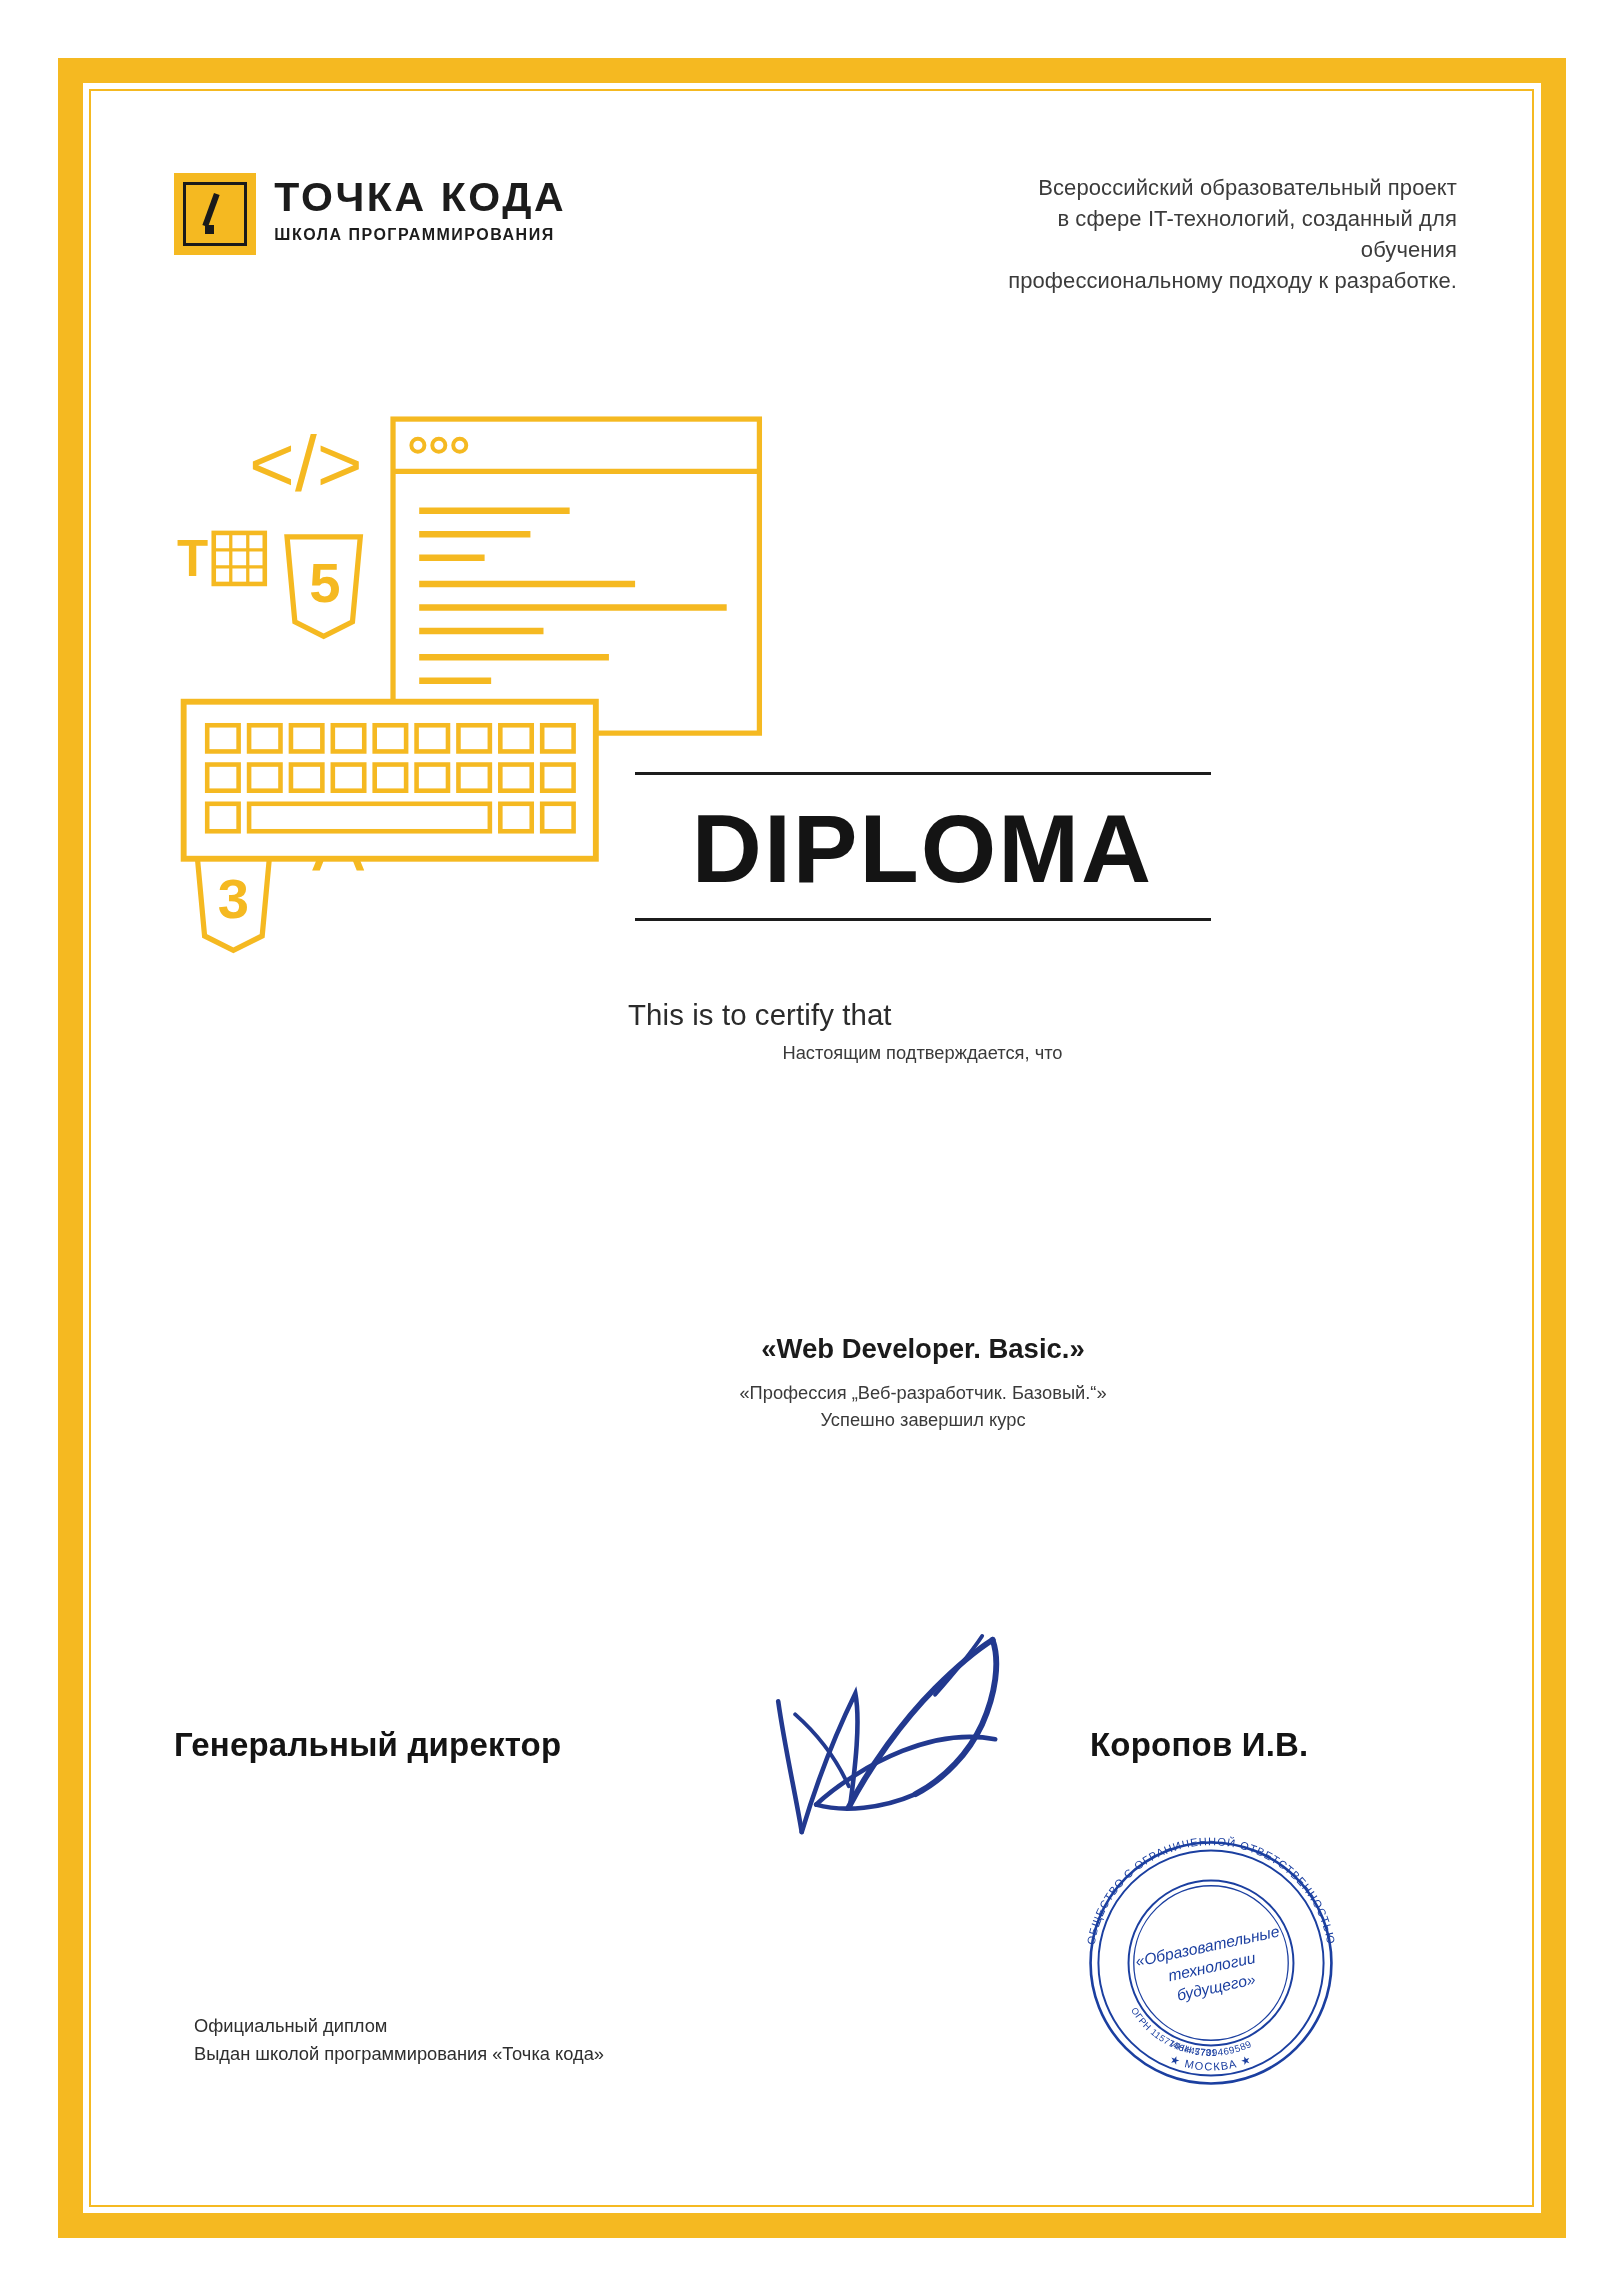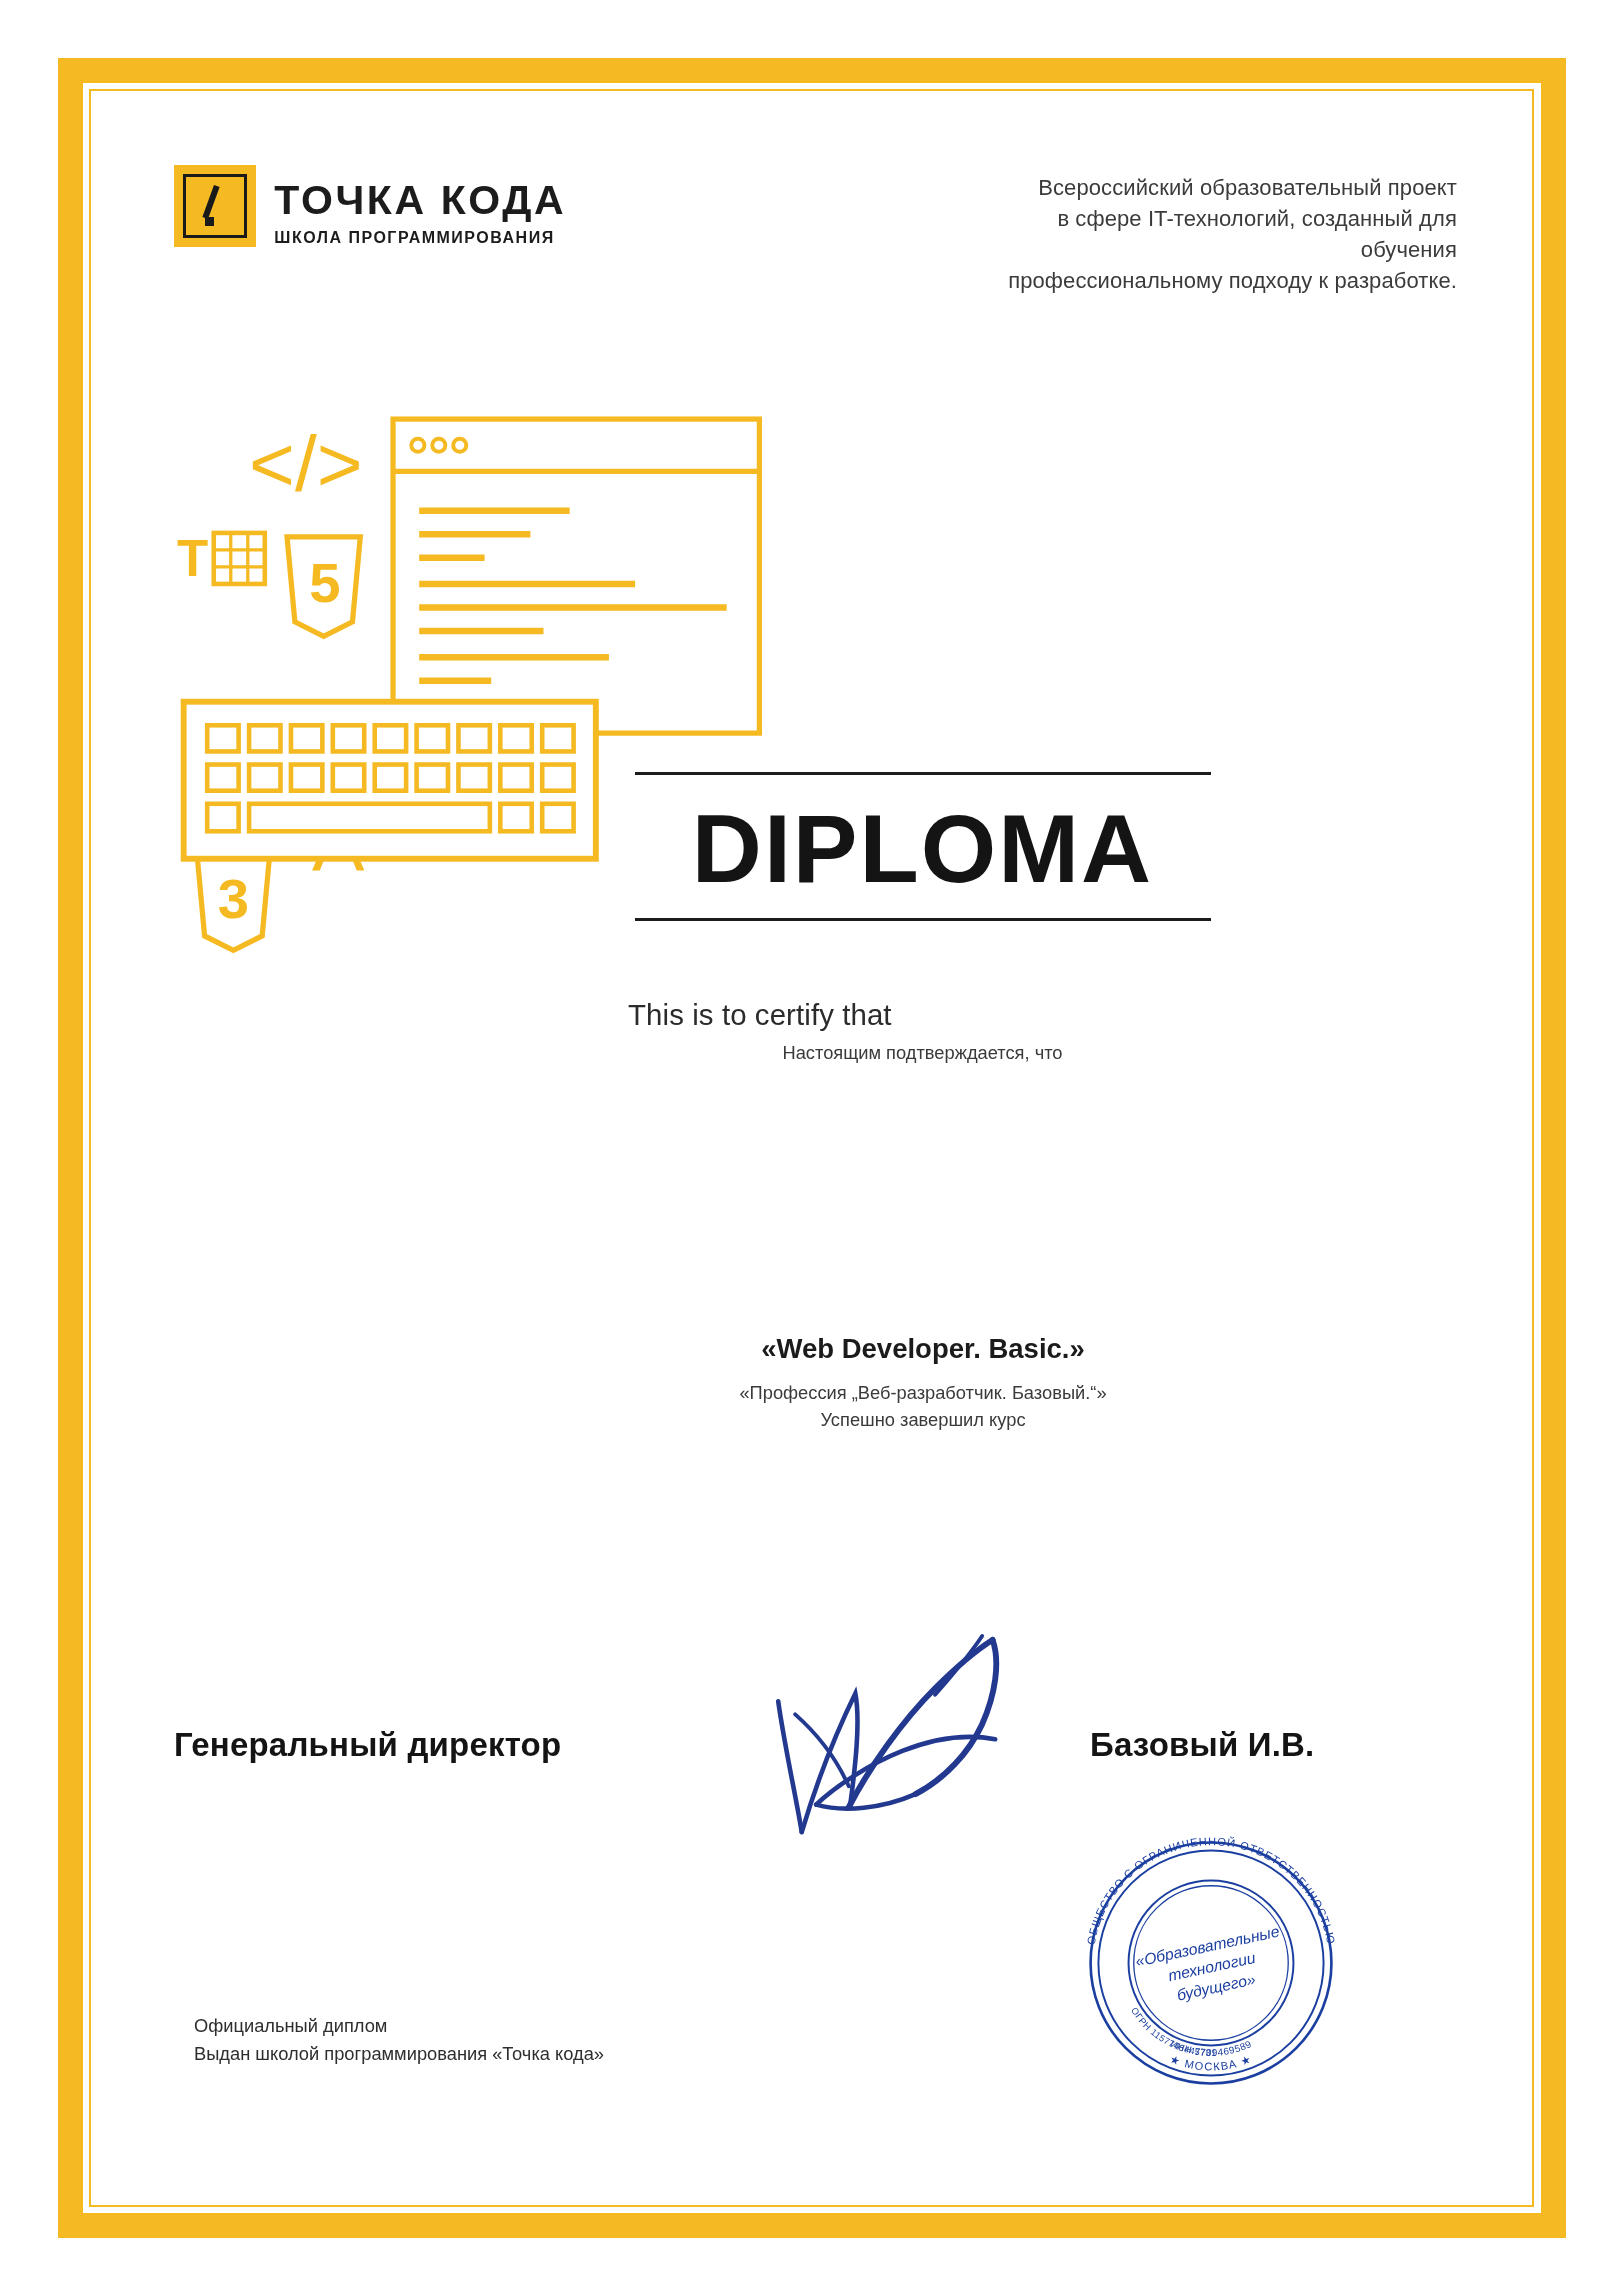"ТОЧКА КОДА" .logo-block { align-items: flex-end -> flex-start; top: 0 -> 8px }
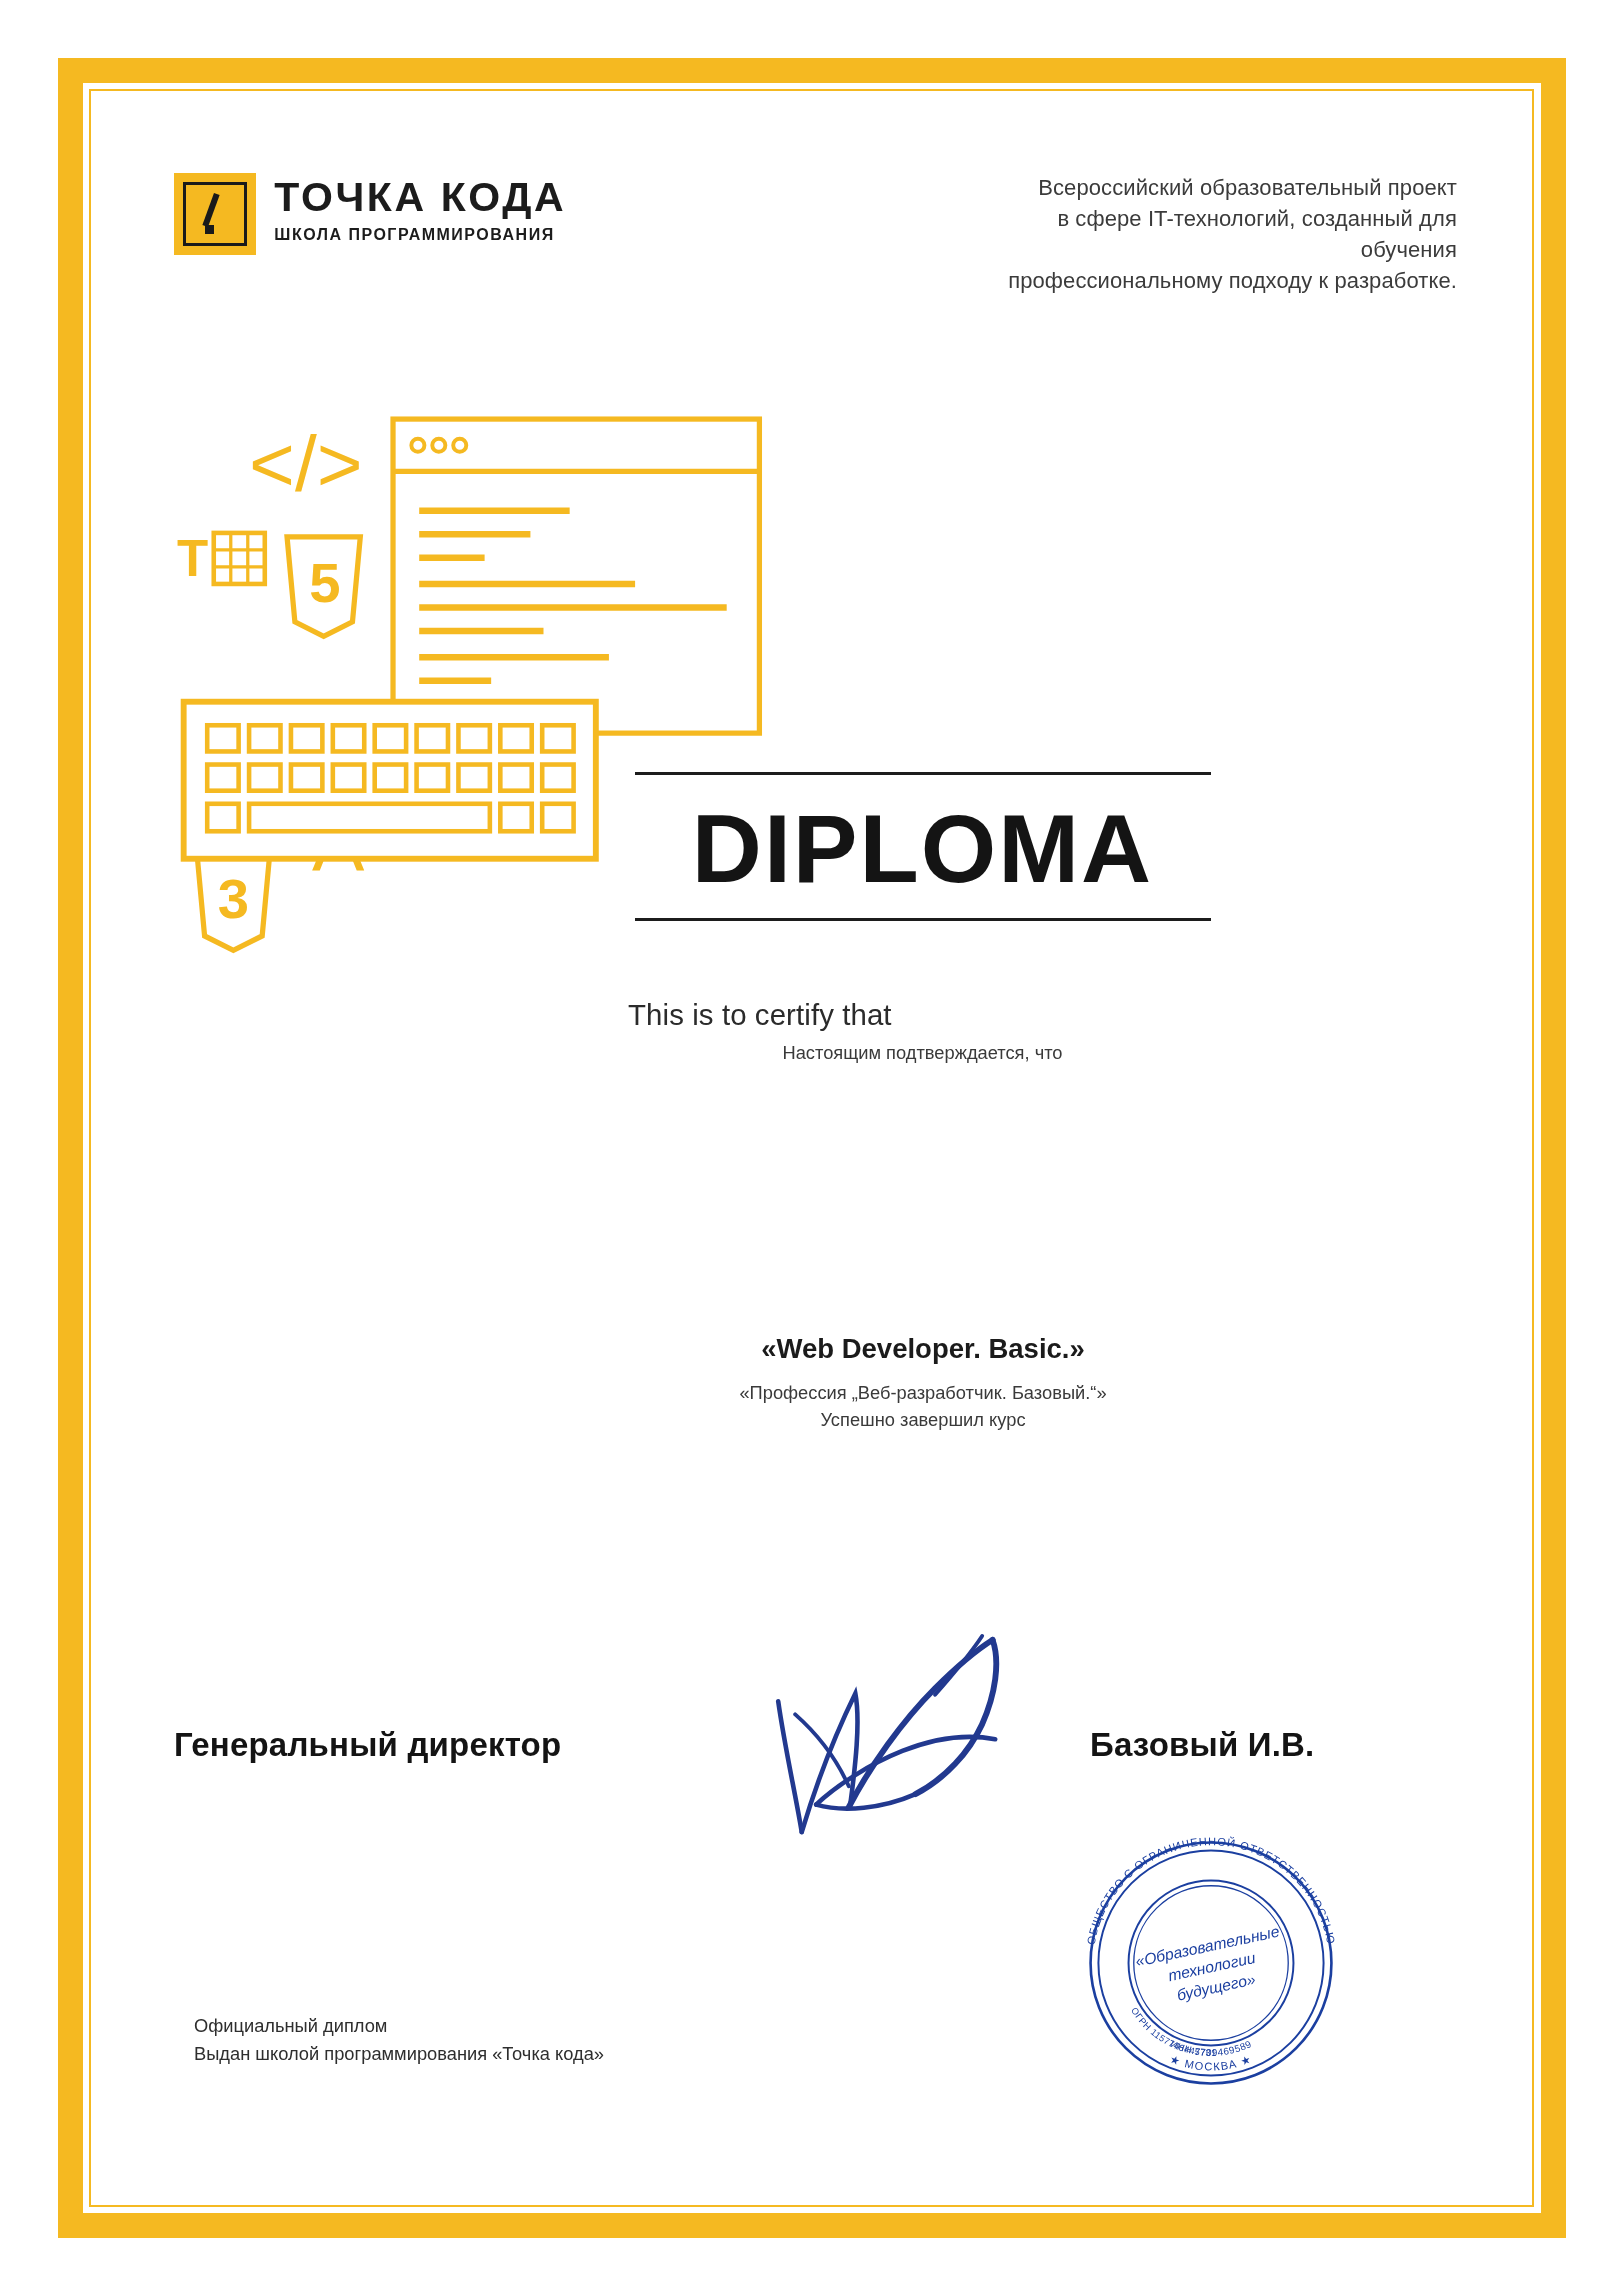"Базовый И.В." div.sig-name { text: Базовый -> Коропов }
